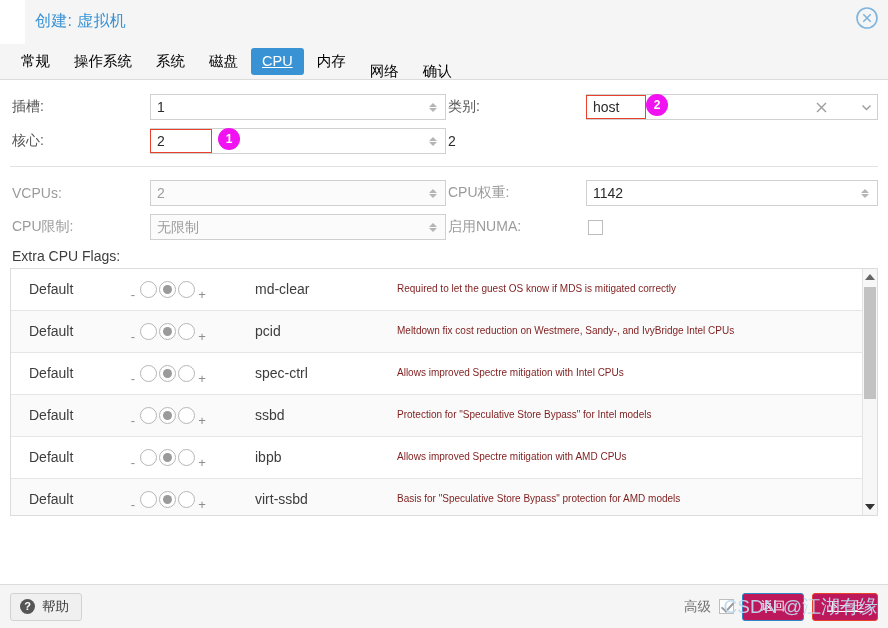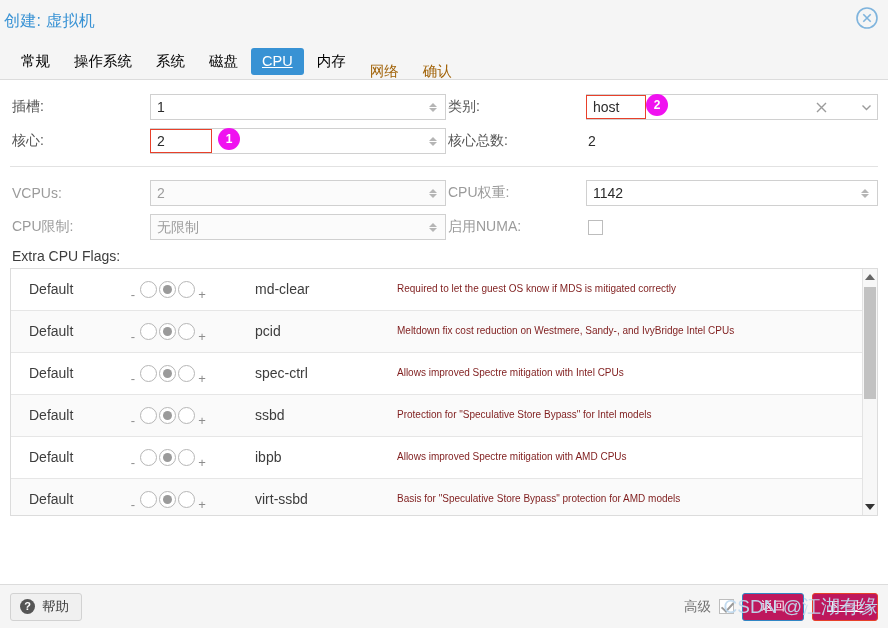"创建: 虚拟机" .titlebar { margin-left: none -> 25px; padding: 0 4px -> 0 10px }
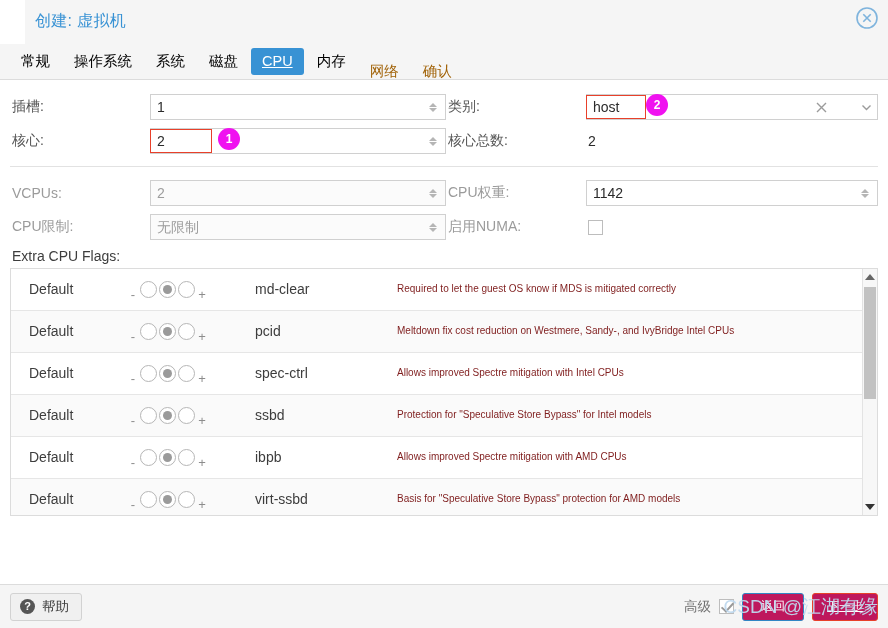"网络" .tab.disabled { color: #a16207 -> #000000 }
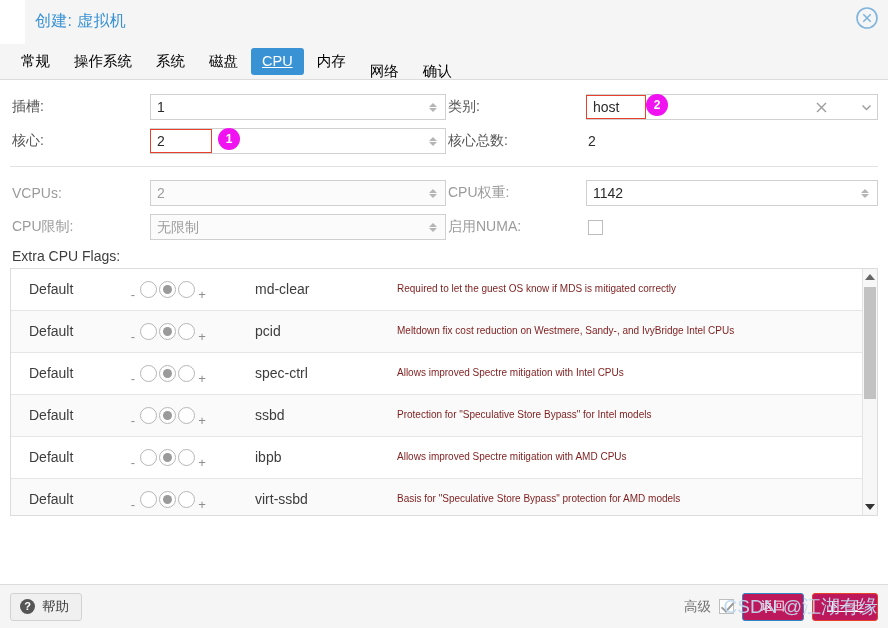"核心总数:" div.lbl { html: <div>核心总数:</div> -> none }
